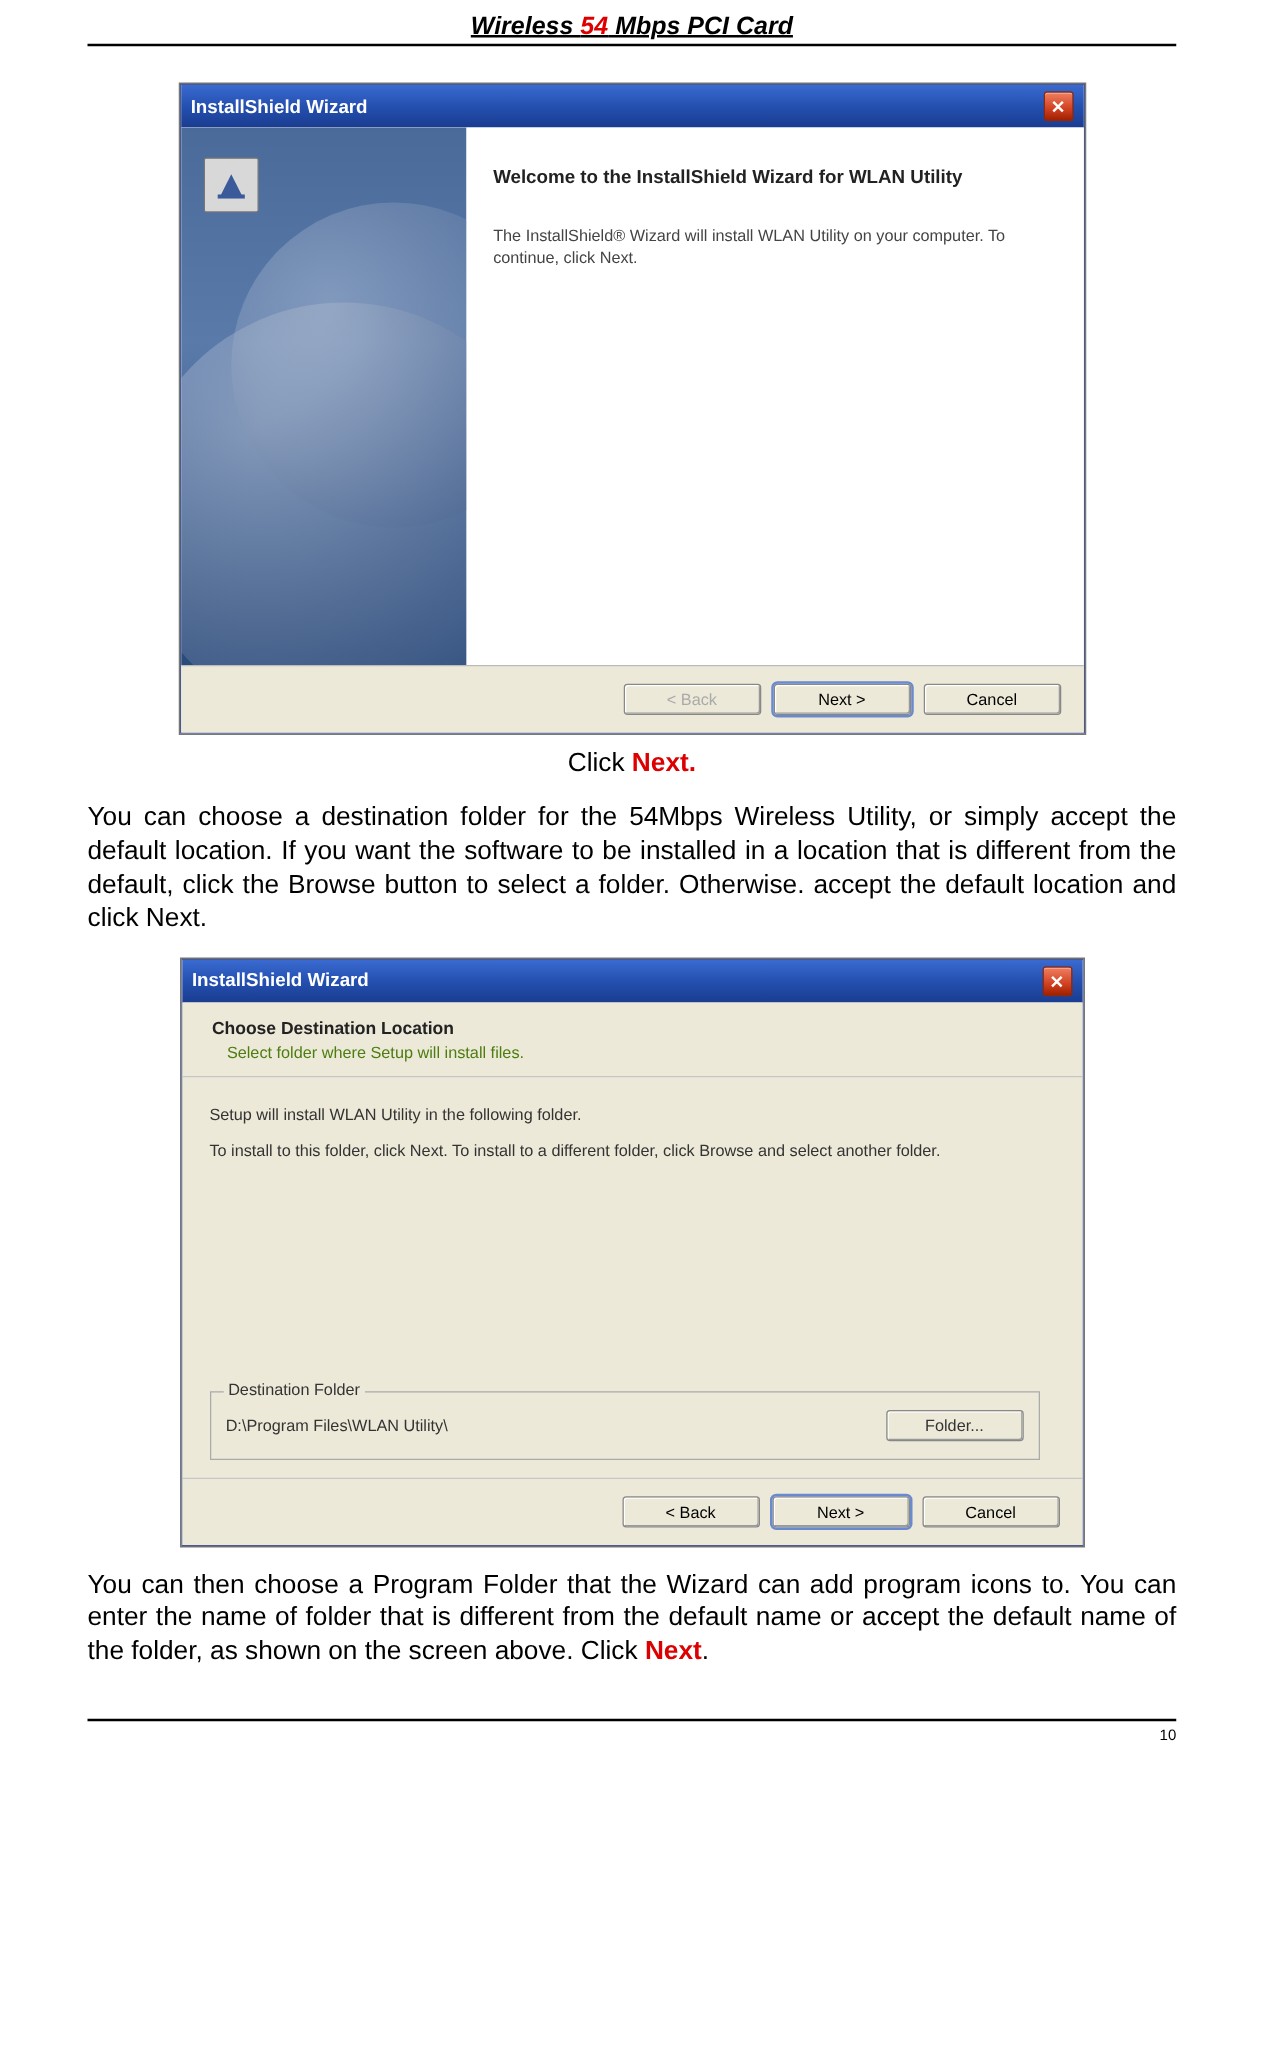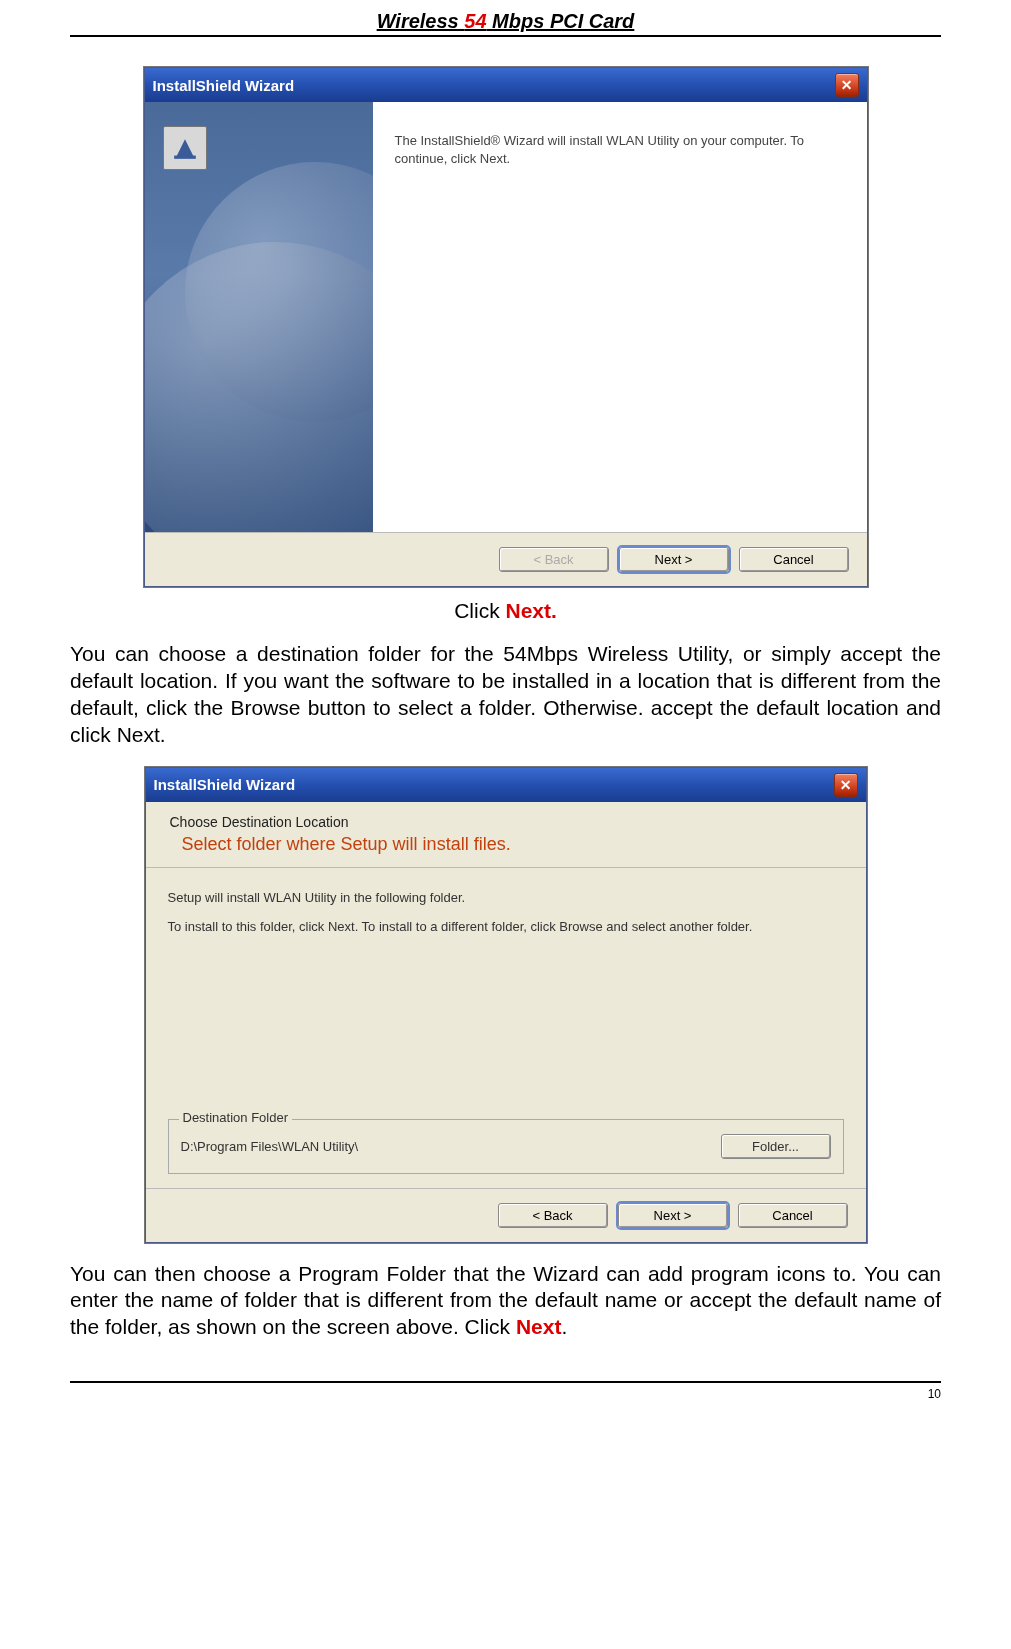"Welcome to the InstallShield Wizard" div.ss1-title { html: none -> <div>Welcome to the InstallShield Wizard for WLAN Utility</div> }
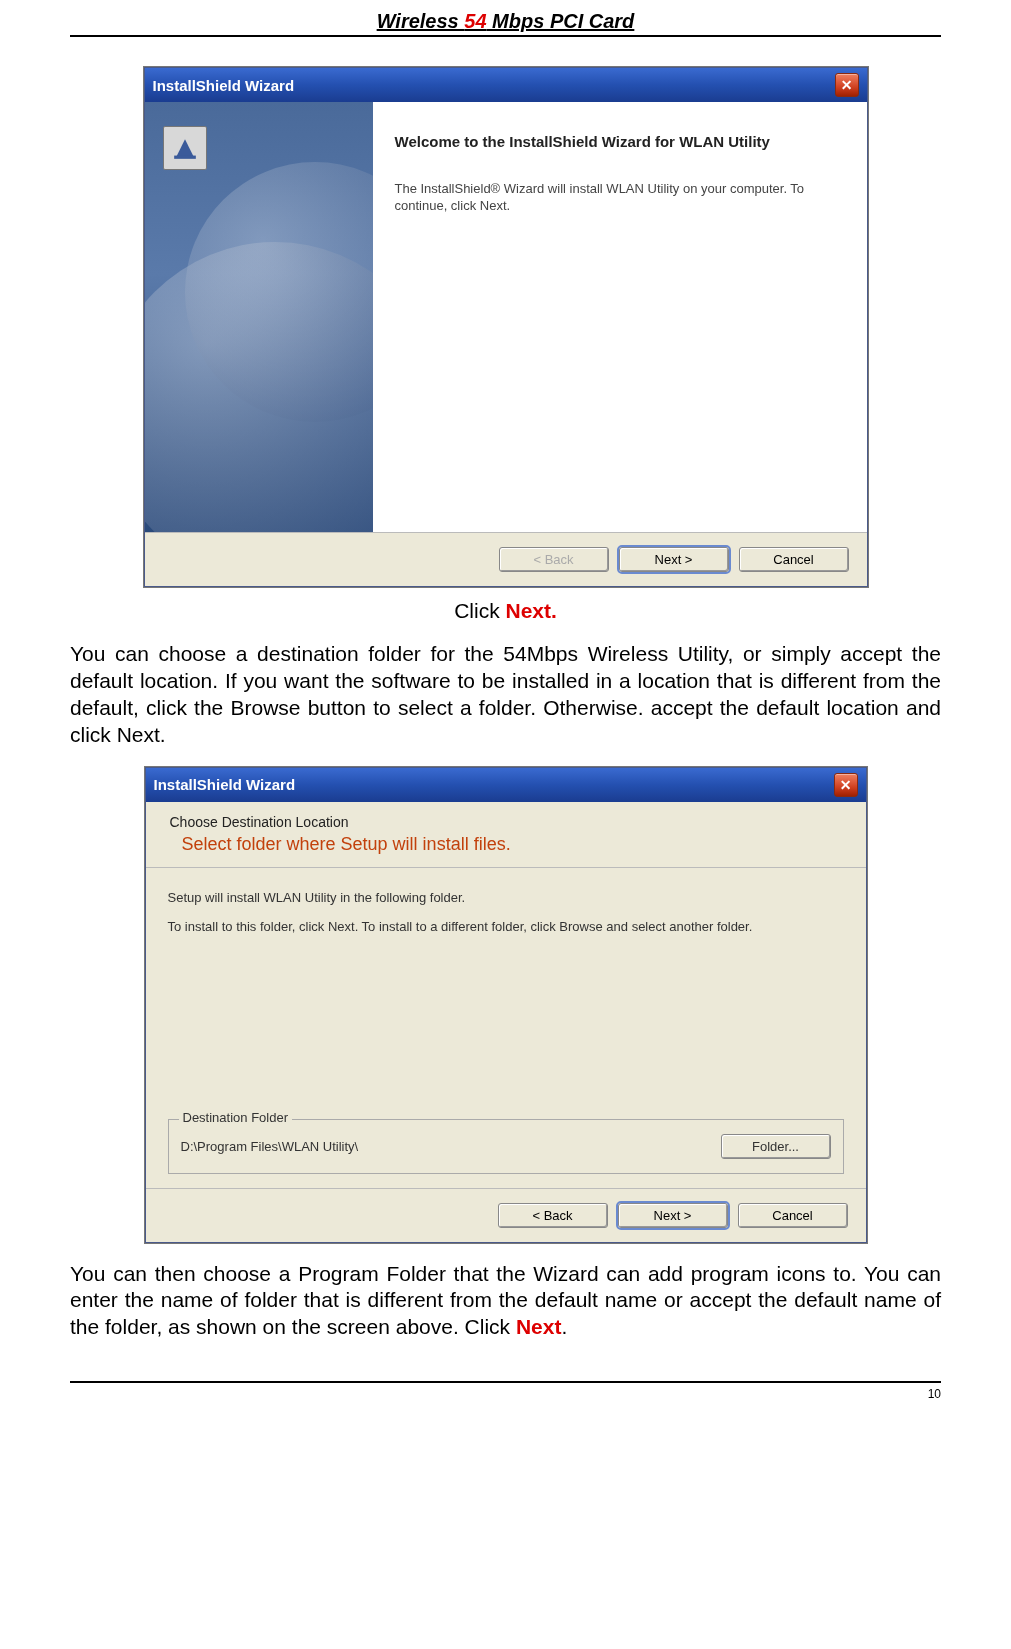"Choose Destination Location" .ss2-header-title { font-weight: normal -> bold }
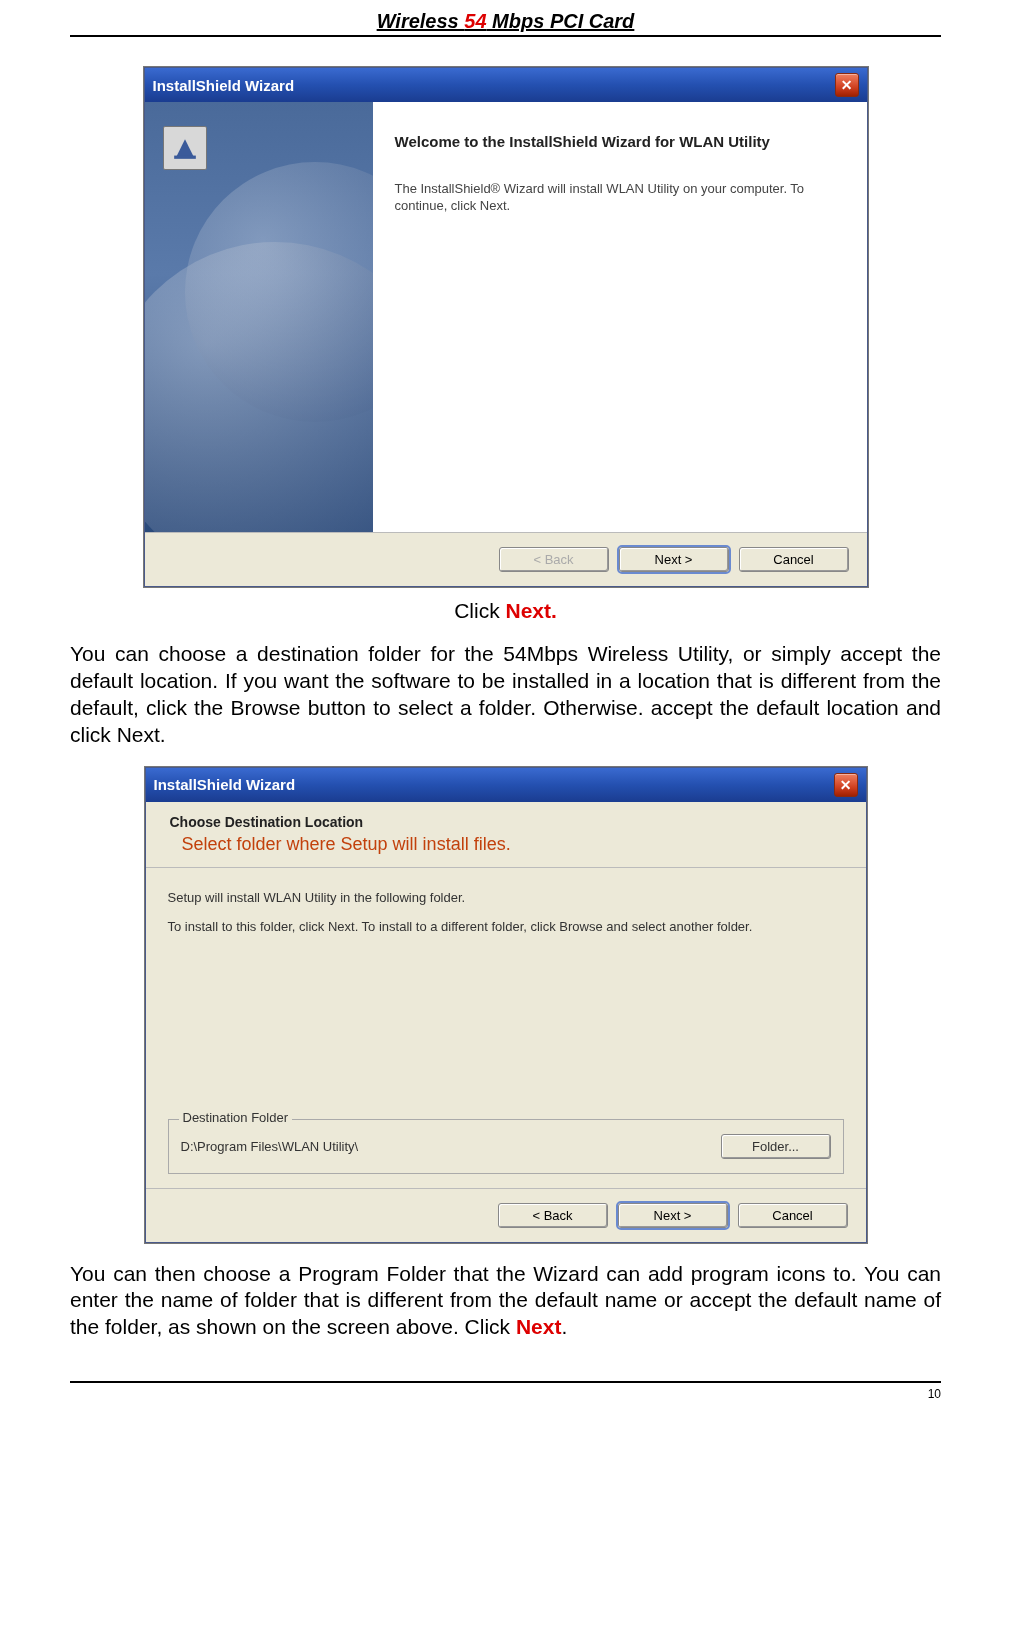"Select folder where Setup will" .ss2-header-sub { color: #c2410c -> #4d7c0f; font-size: 18px -> 13px }
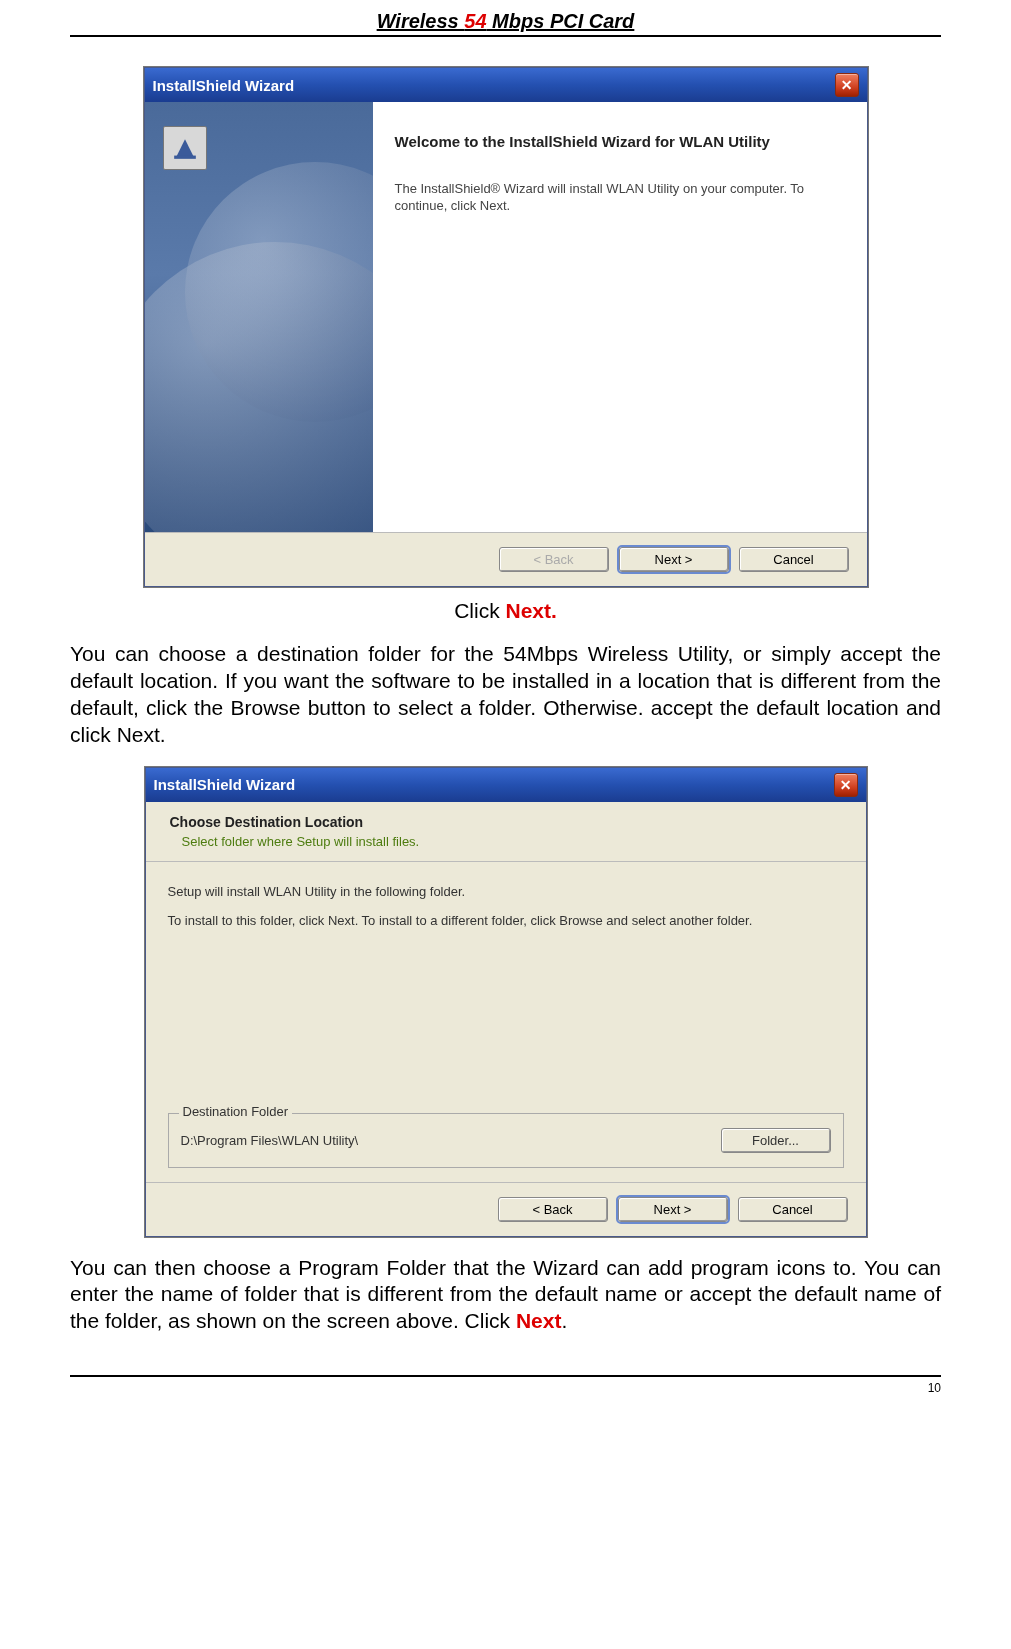"Destination Folder" .ss2-dest-frame { right: 22px -> 34px }
